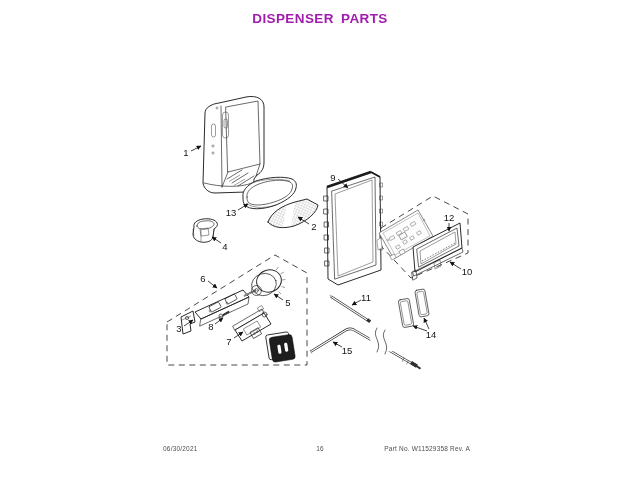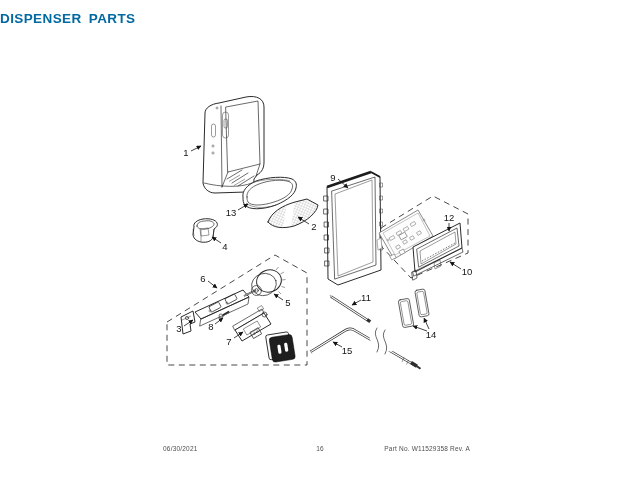"DISPENSER PARTS" .title { color: #0369a1 -> #a21caf; text-align: none -> center }
